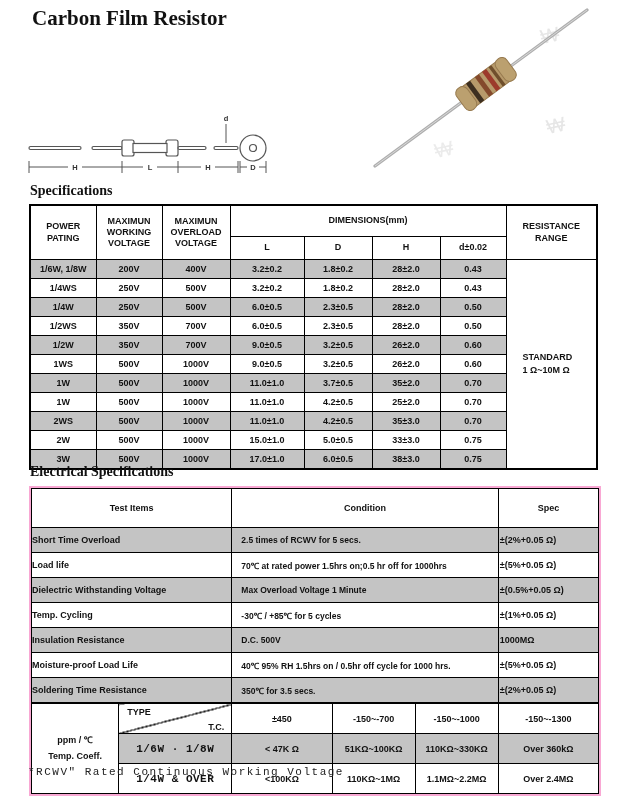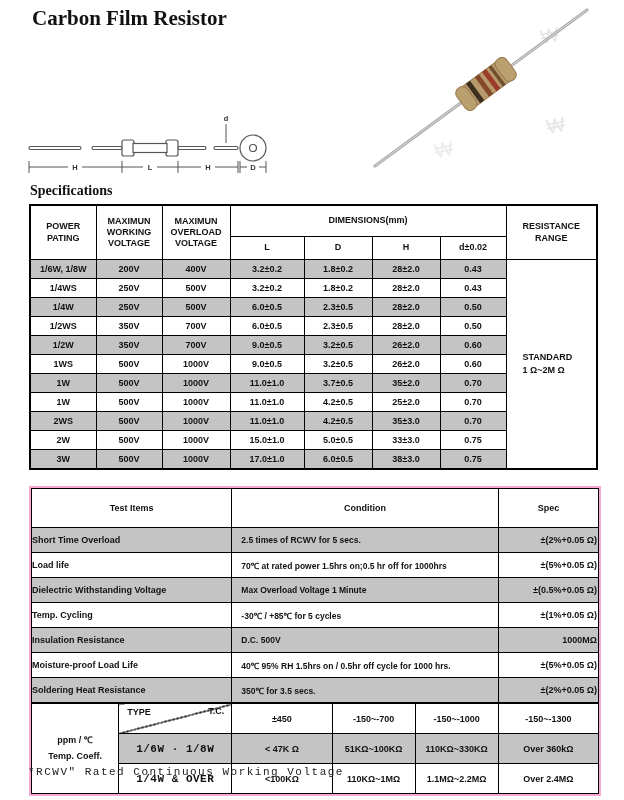"STANDARD" td.tail-cell { text: 2M -> 10M }
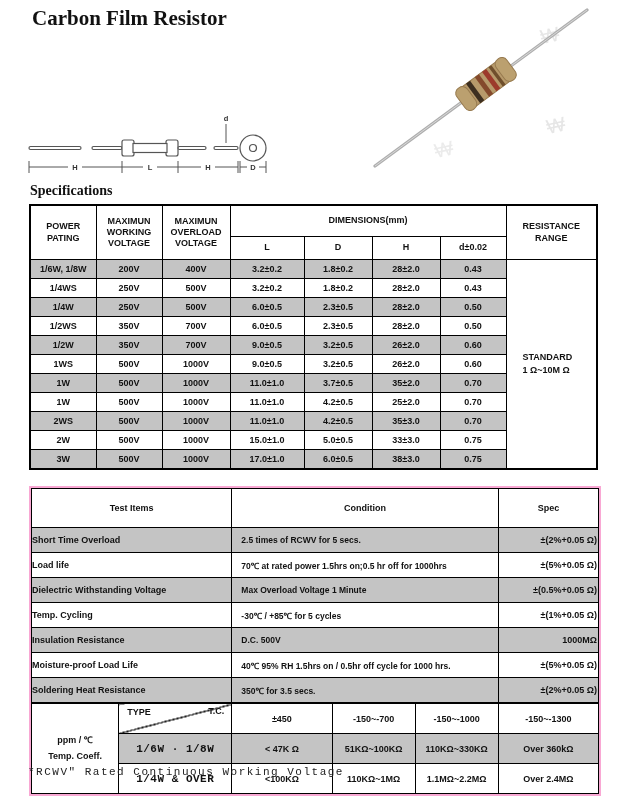"Electrical Specifications" h2.section-heading { html: none -> <h2>Electrical Specifications</h2> }
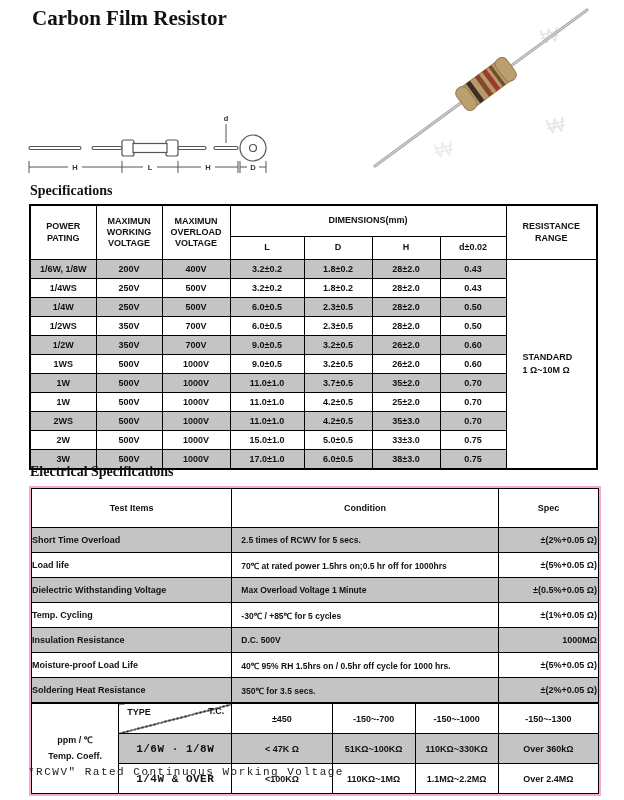"±(2%+0.05 Ω)" .elec-table tbody td:nth-child(3) { text-align: right -> left }
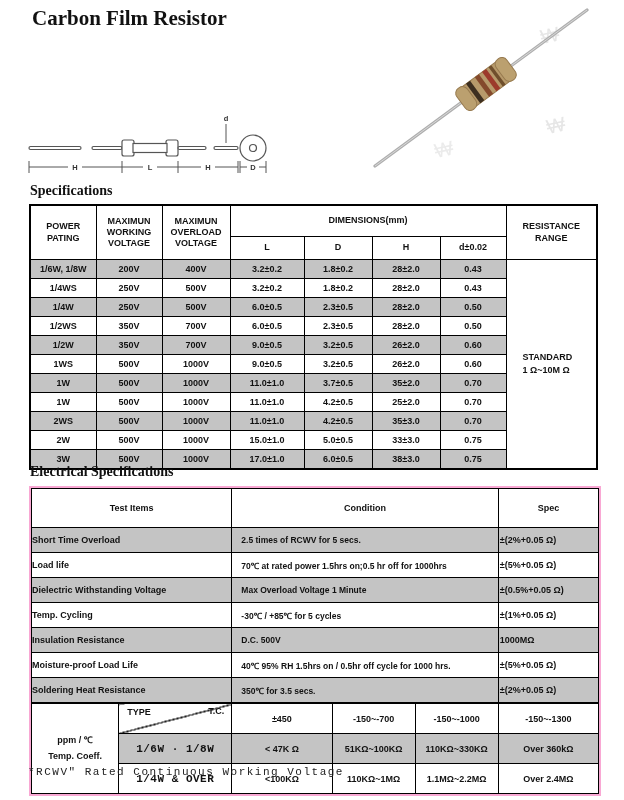"Soldering Heat Resistance" td { text: Heat -> Time }
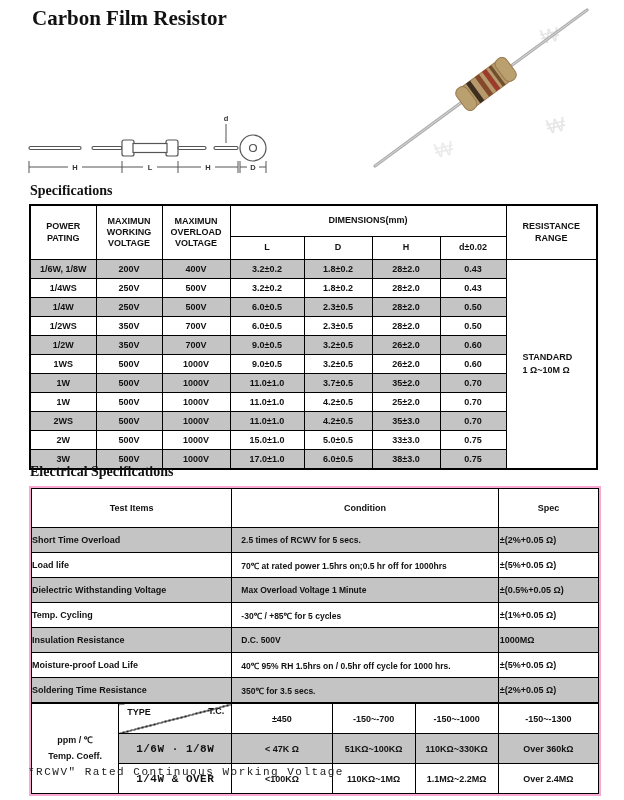"T.C." .tc-corner { top: 2px -> 18px }
